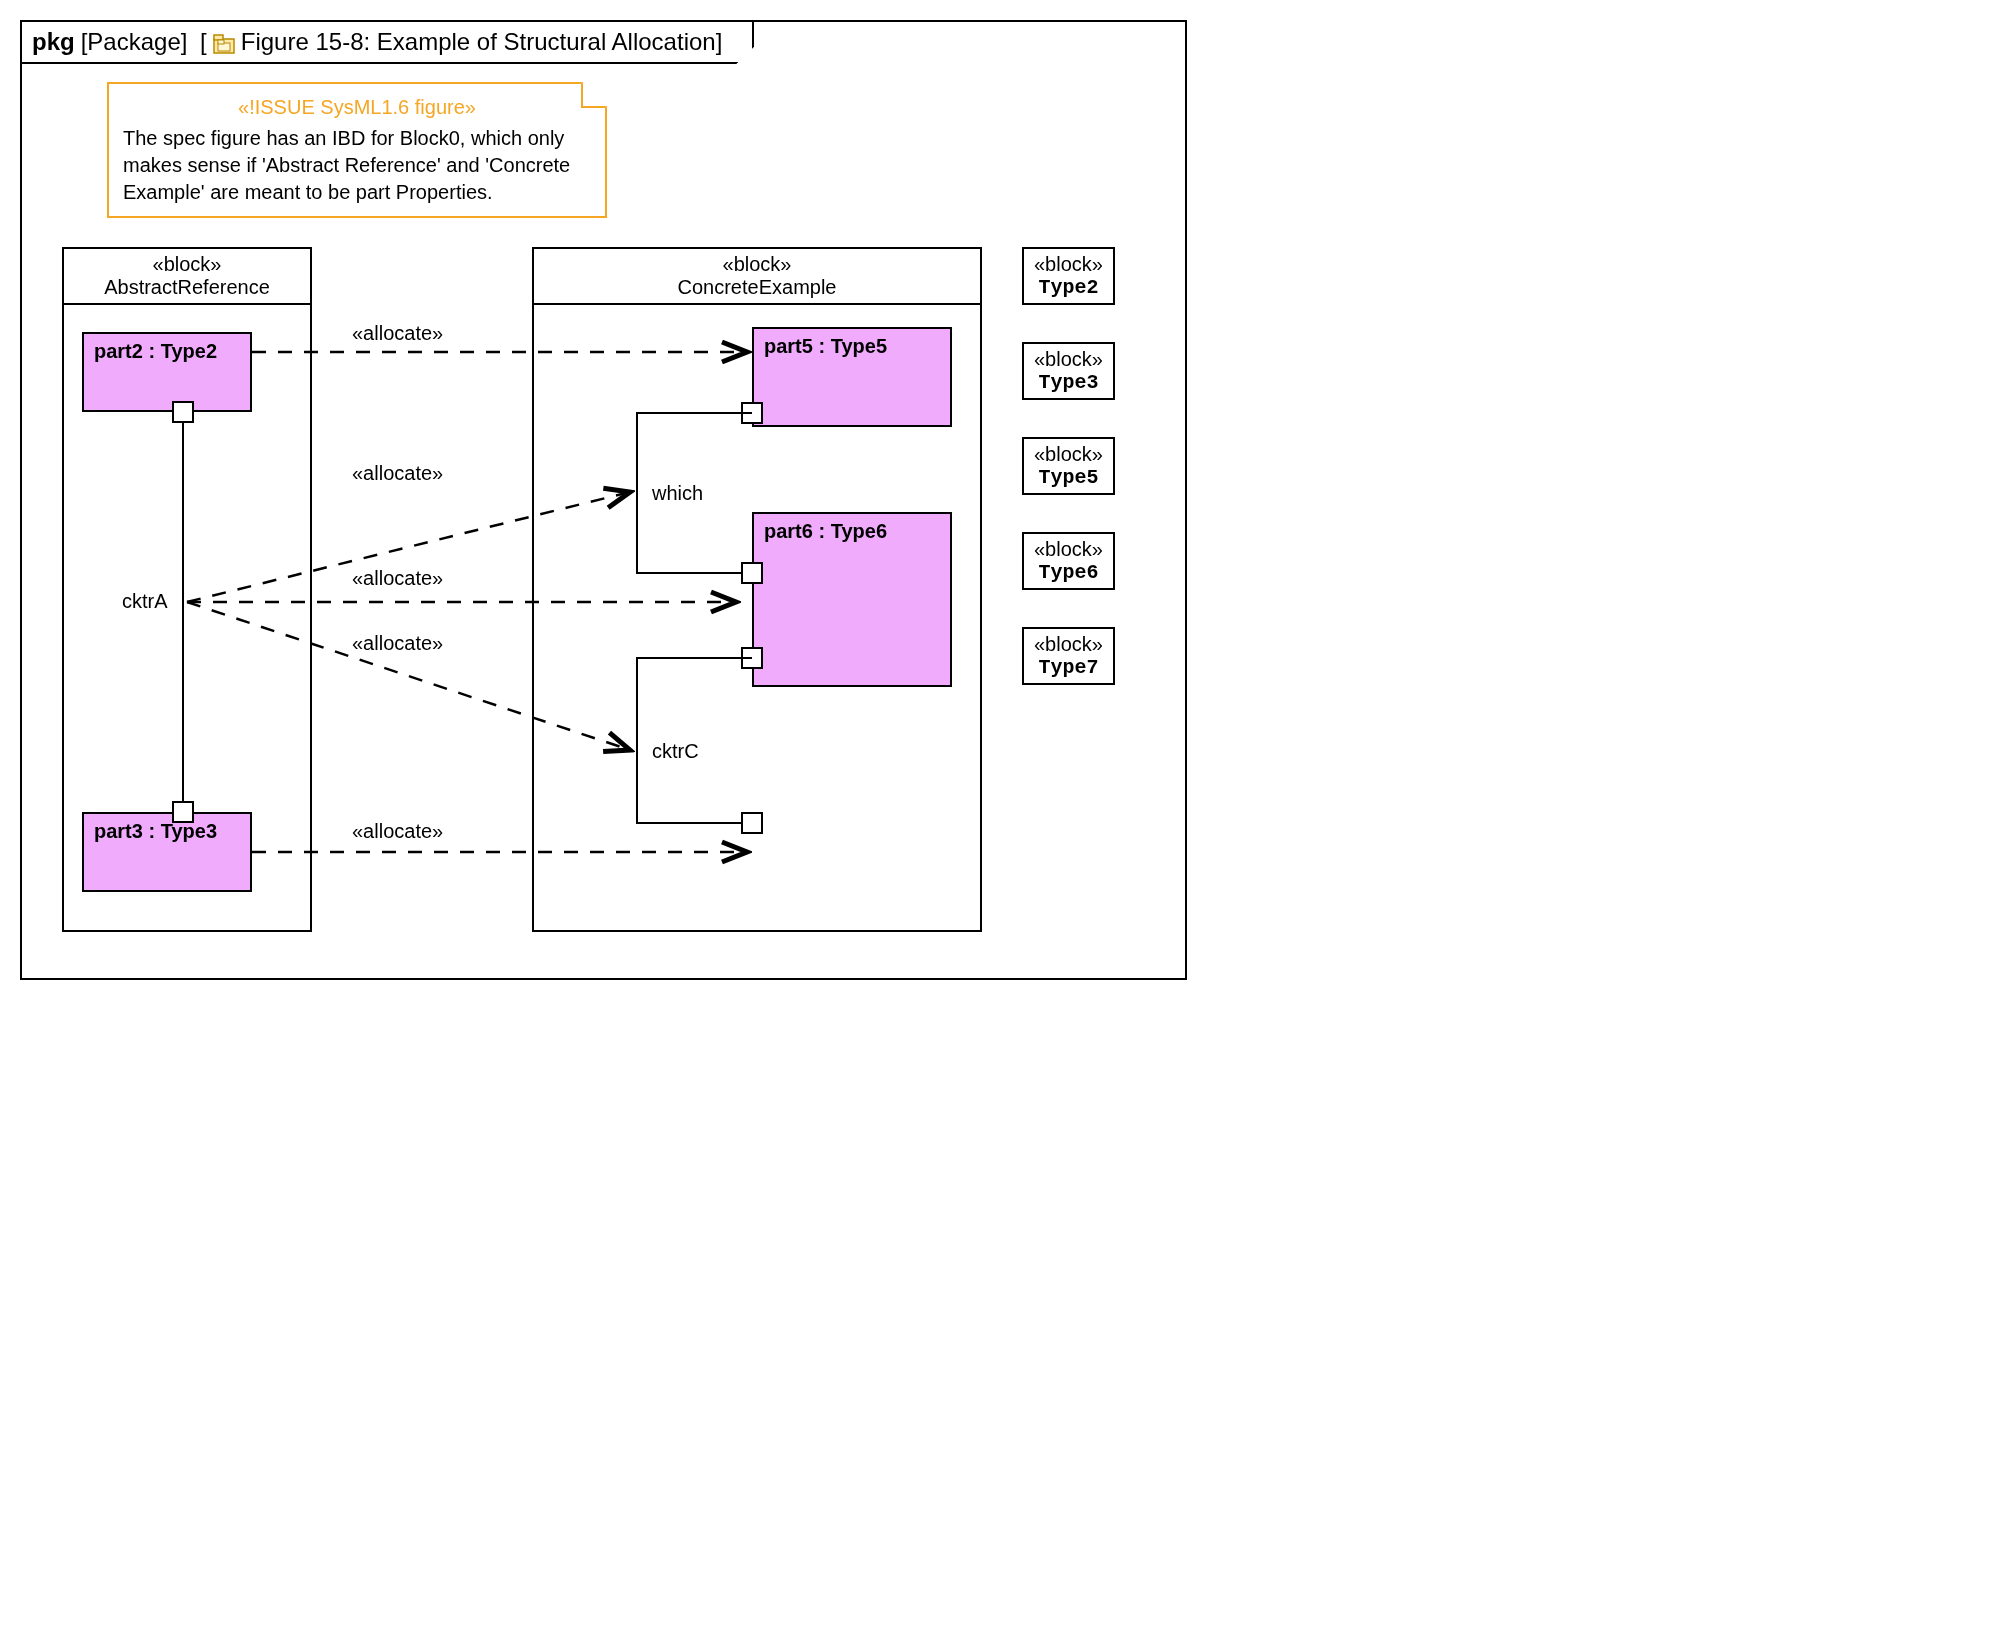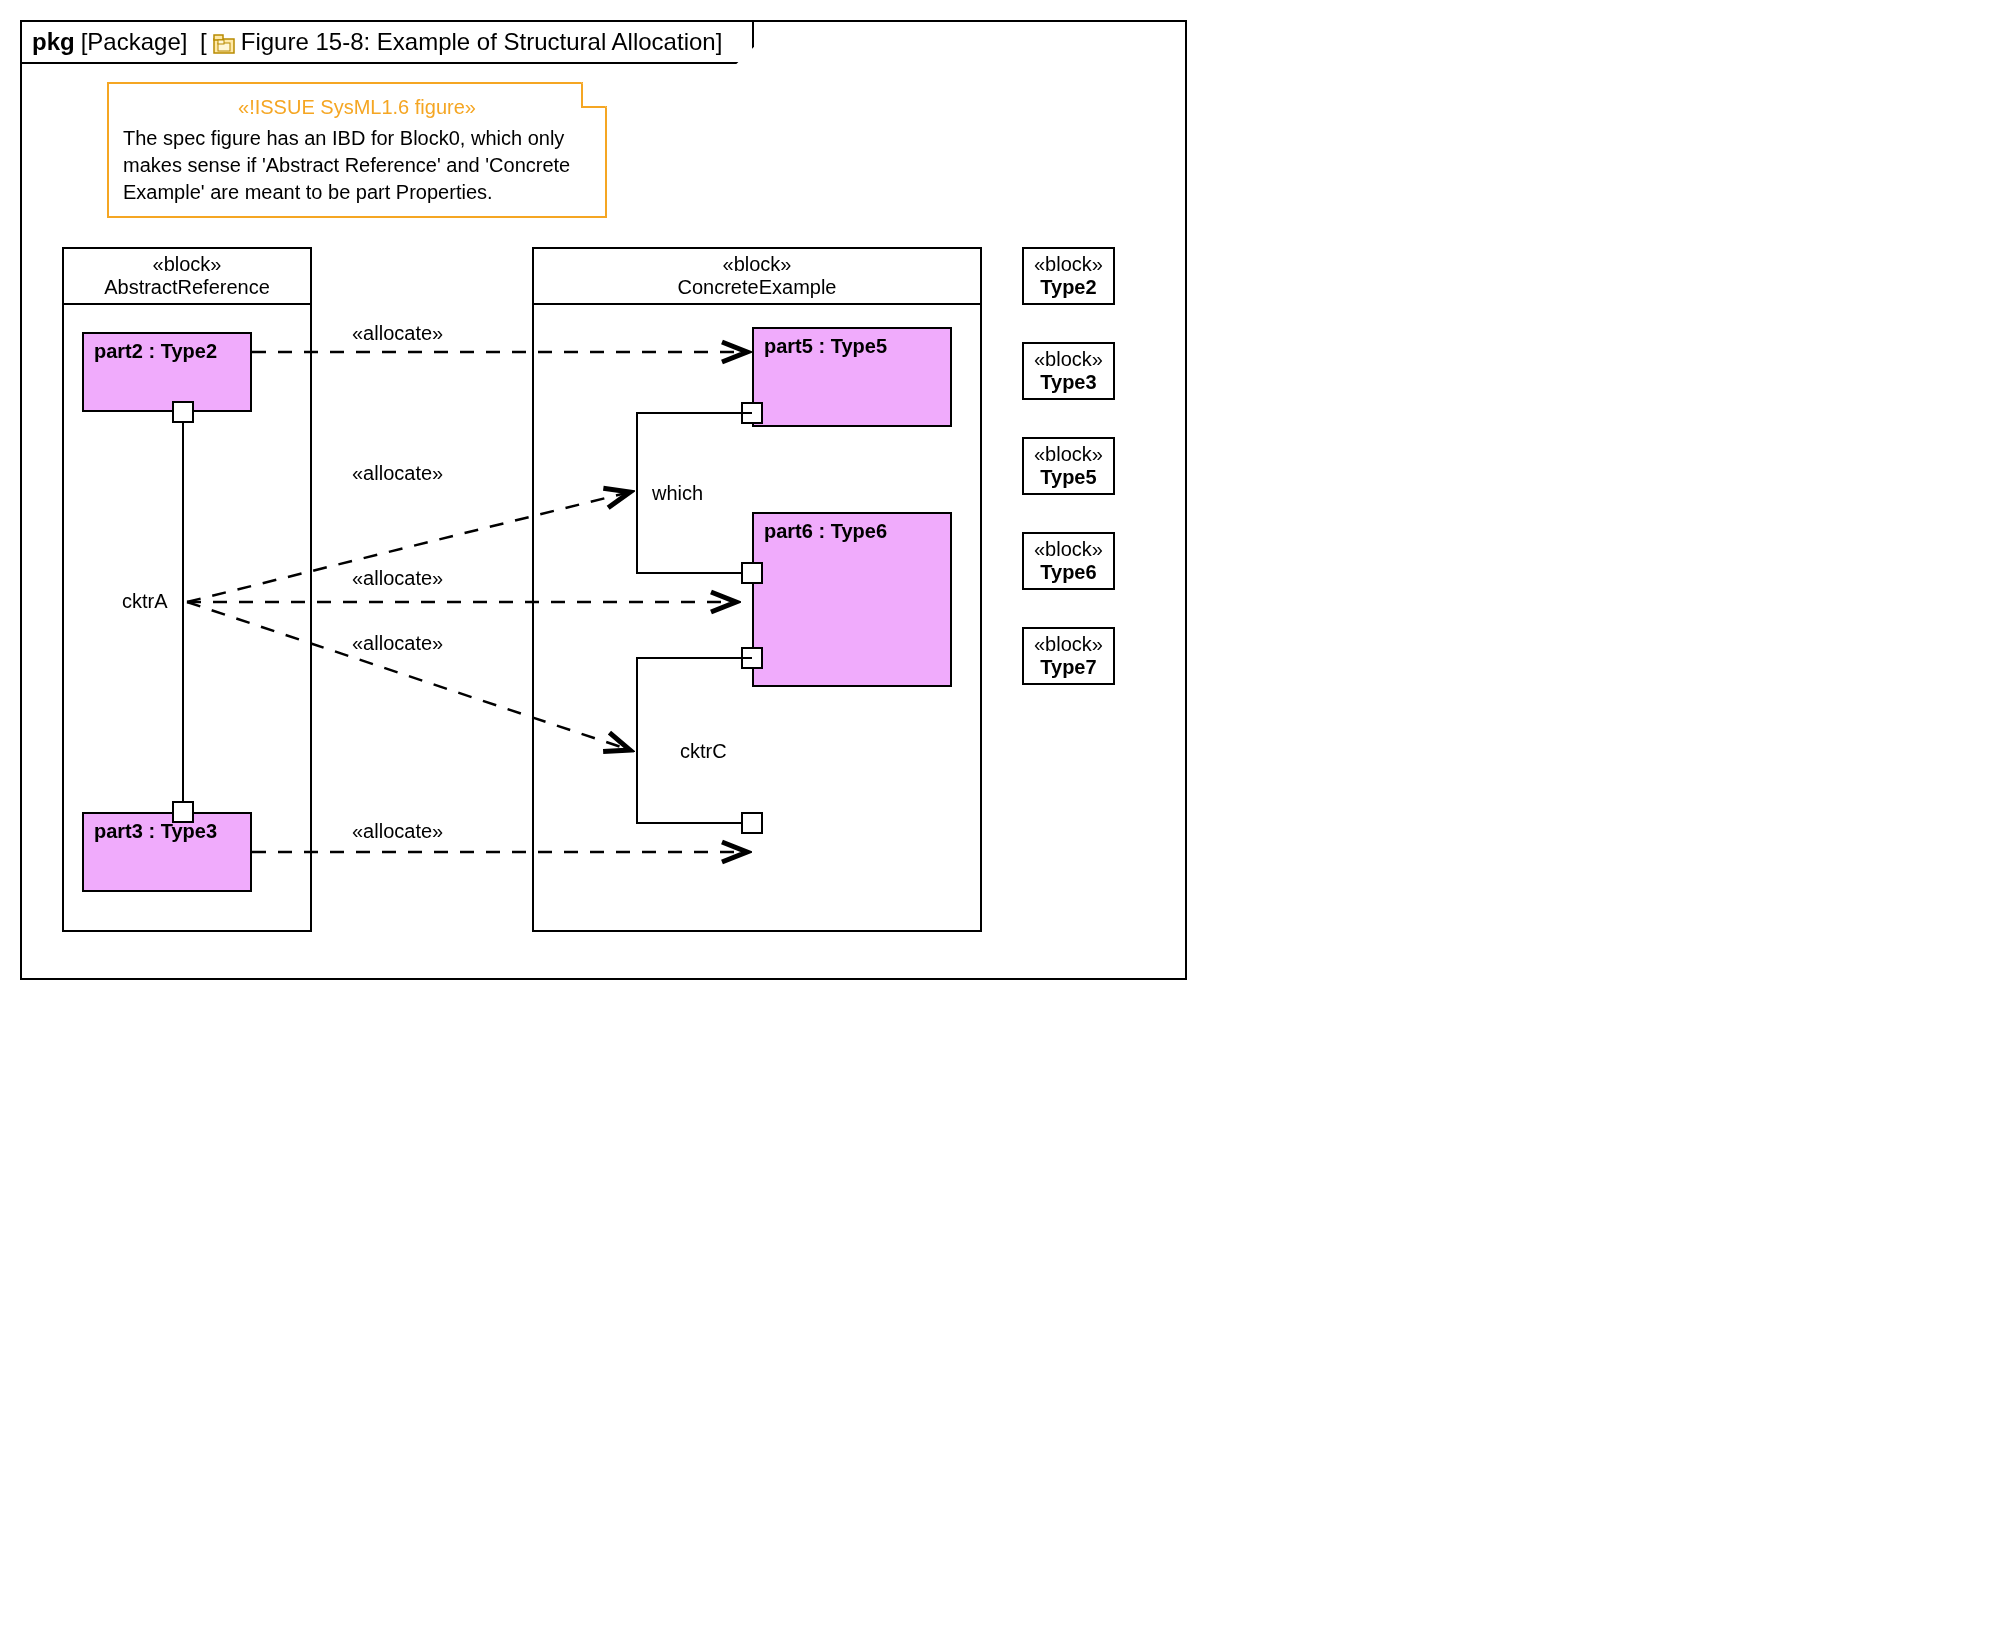"Type2" .type-block .tname { font-family: none -> Liberation Mono, monospace }
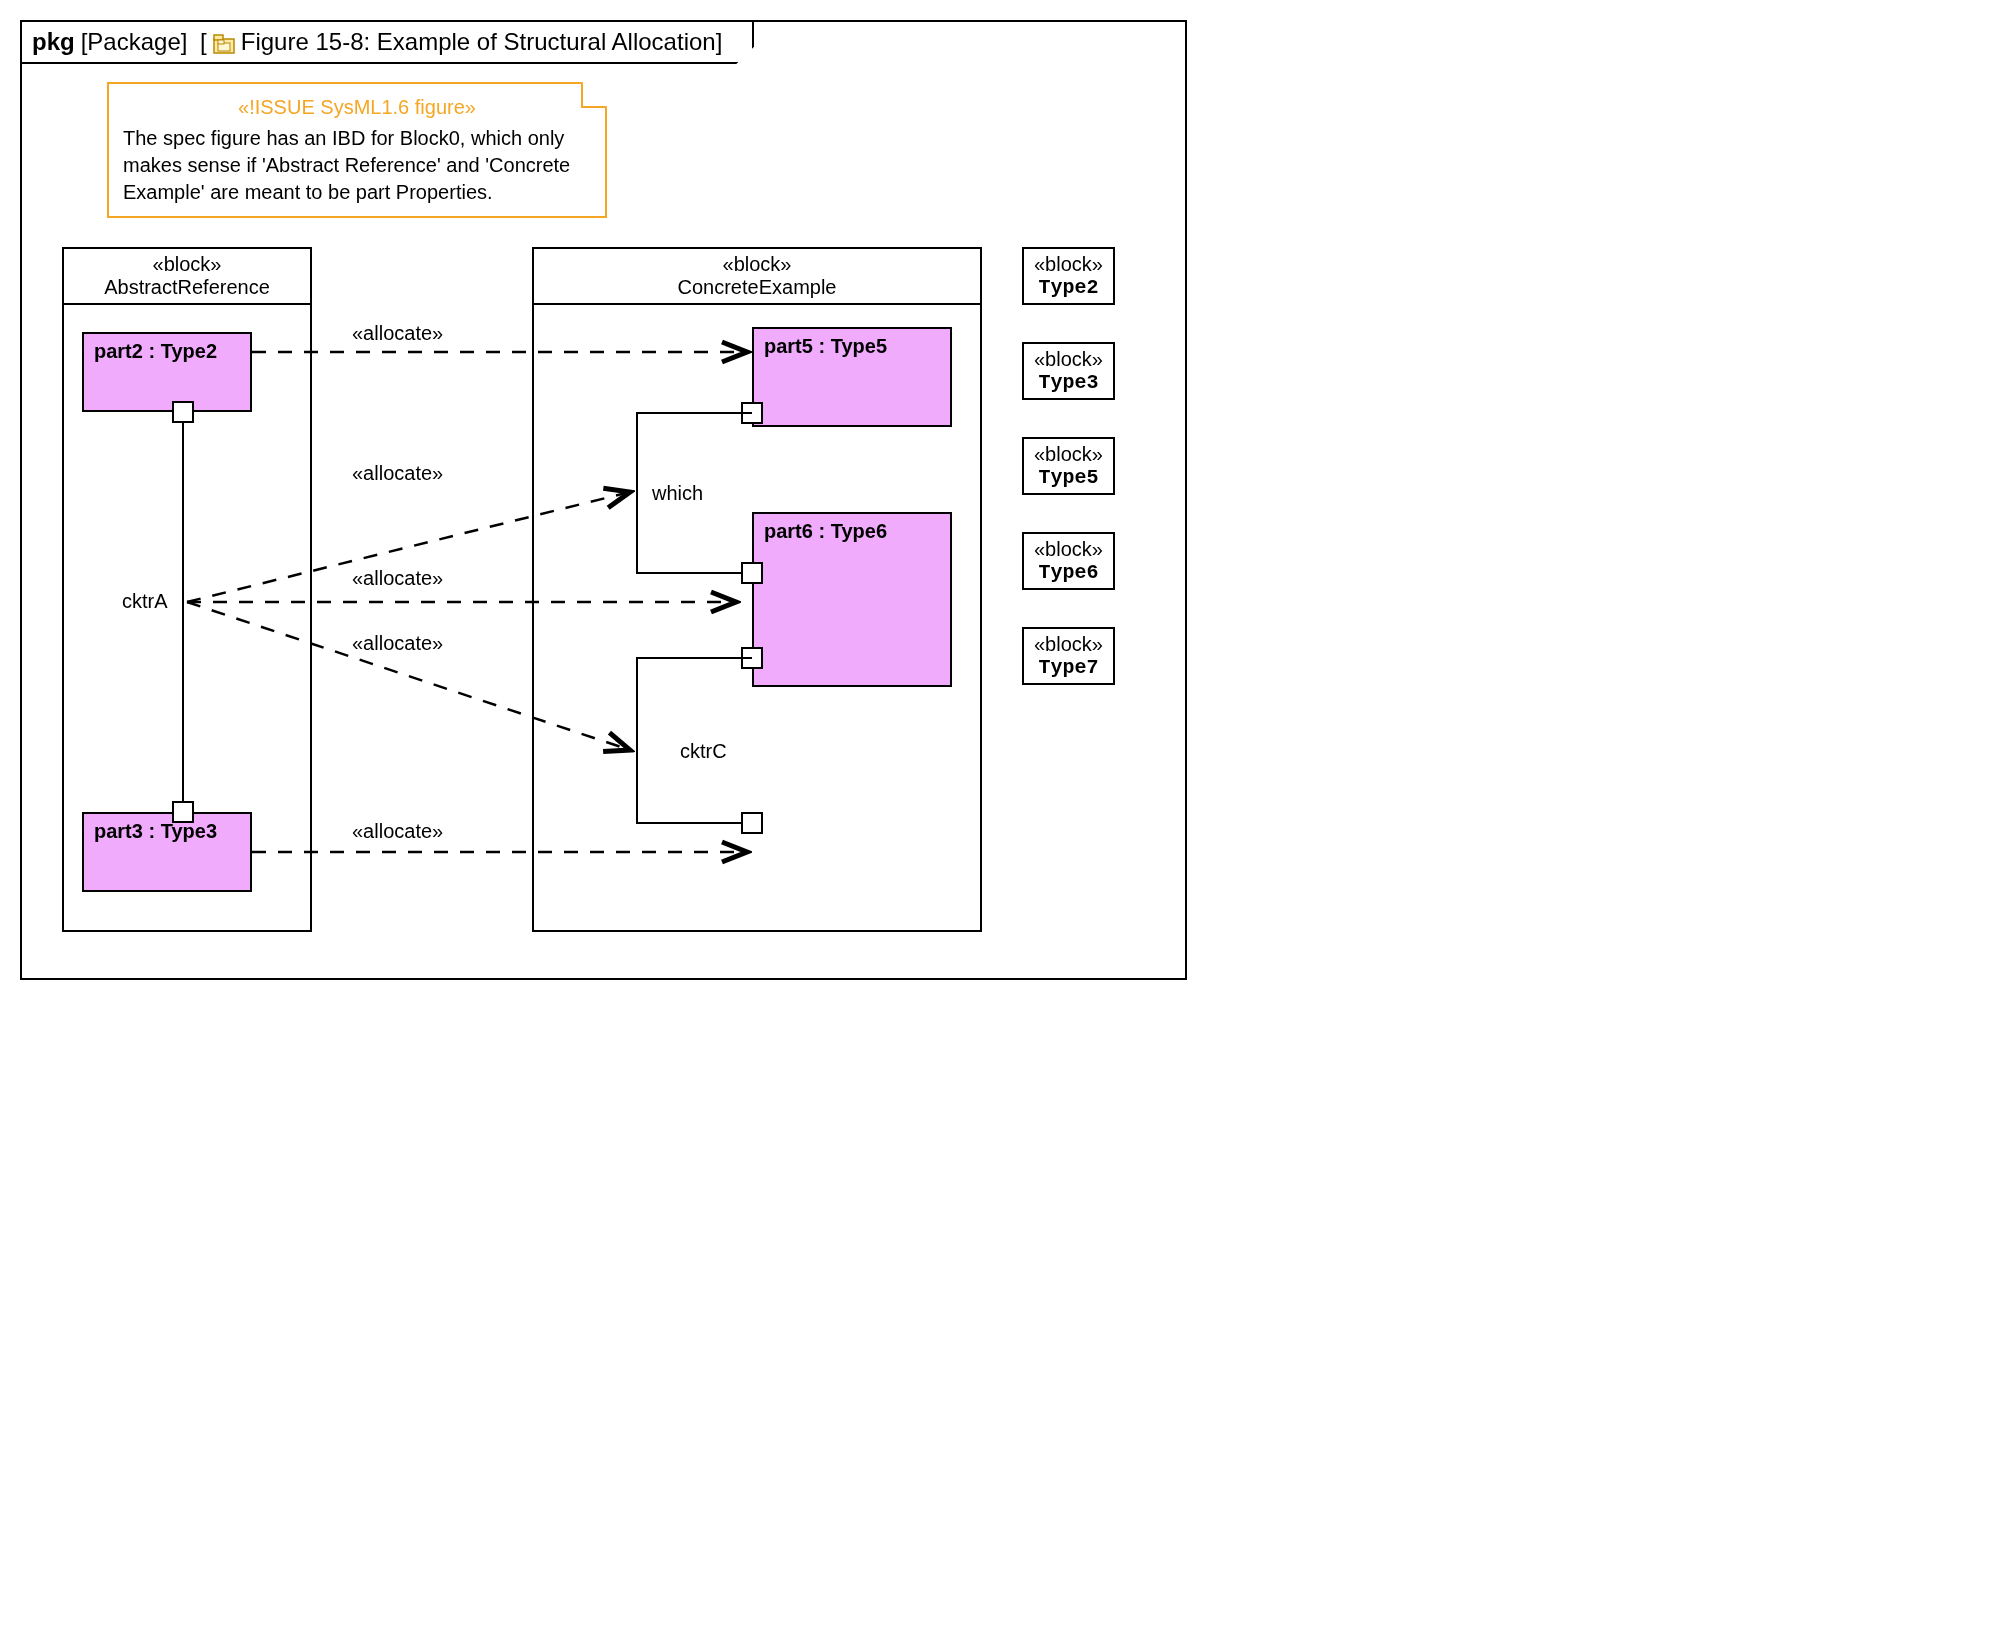"cktrC" div.conn-label { left: 658px -> 630px }
